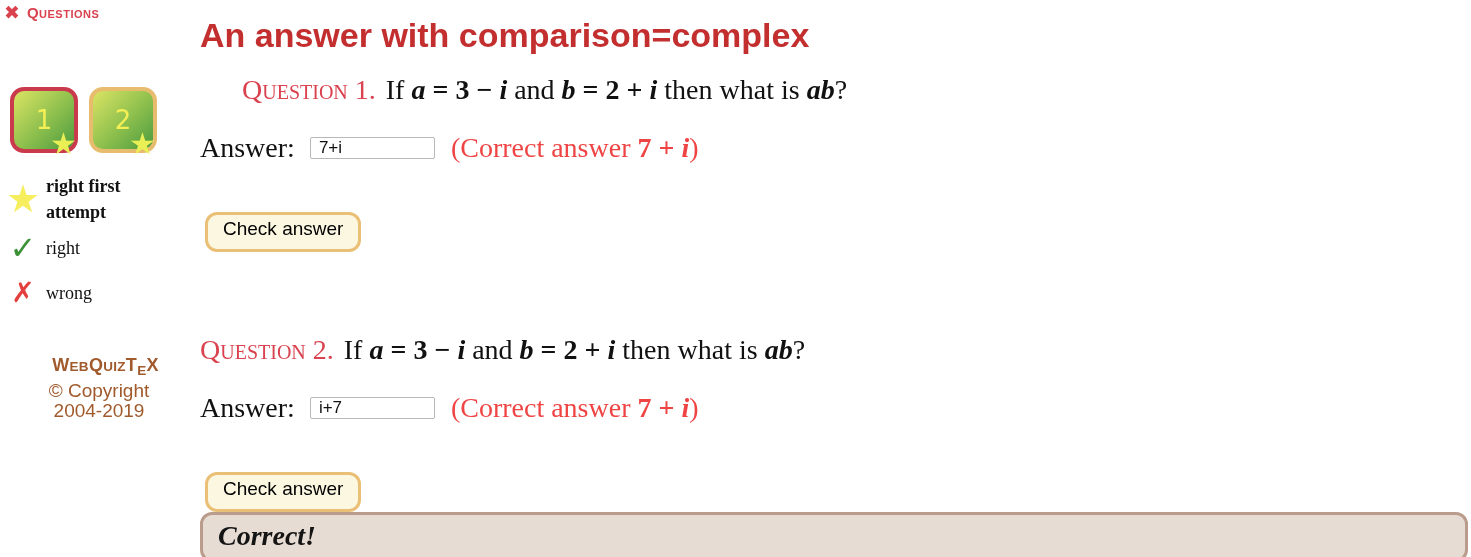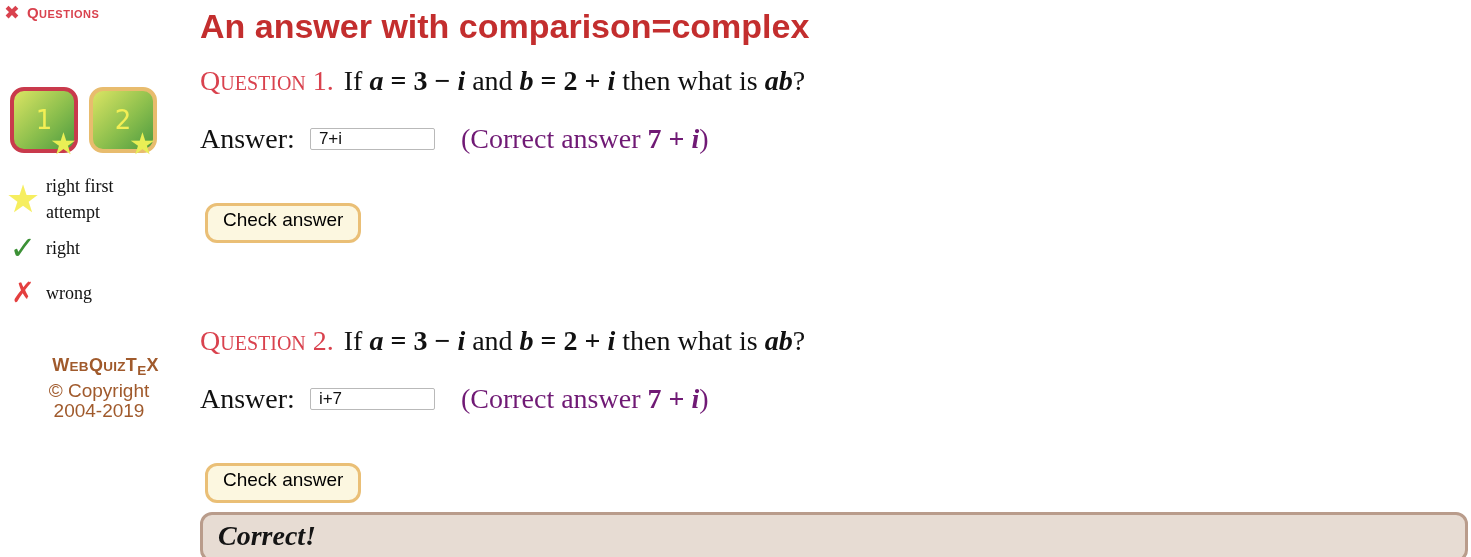"An answer with comparison=complex" .page-title { margin-top: 7px -> 16px }
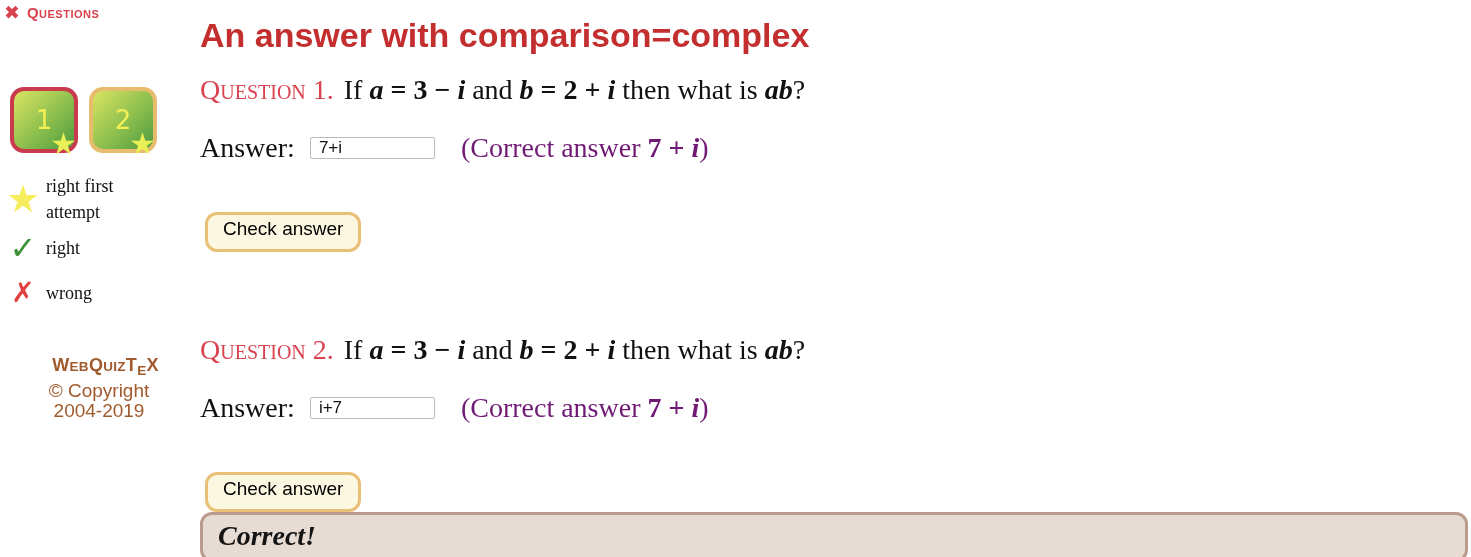"Question 1. If a =" .q1-line { margin-left: none -> 42px }
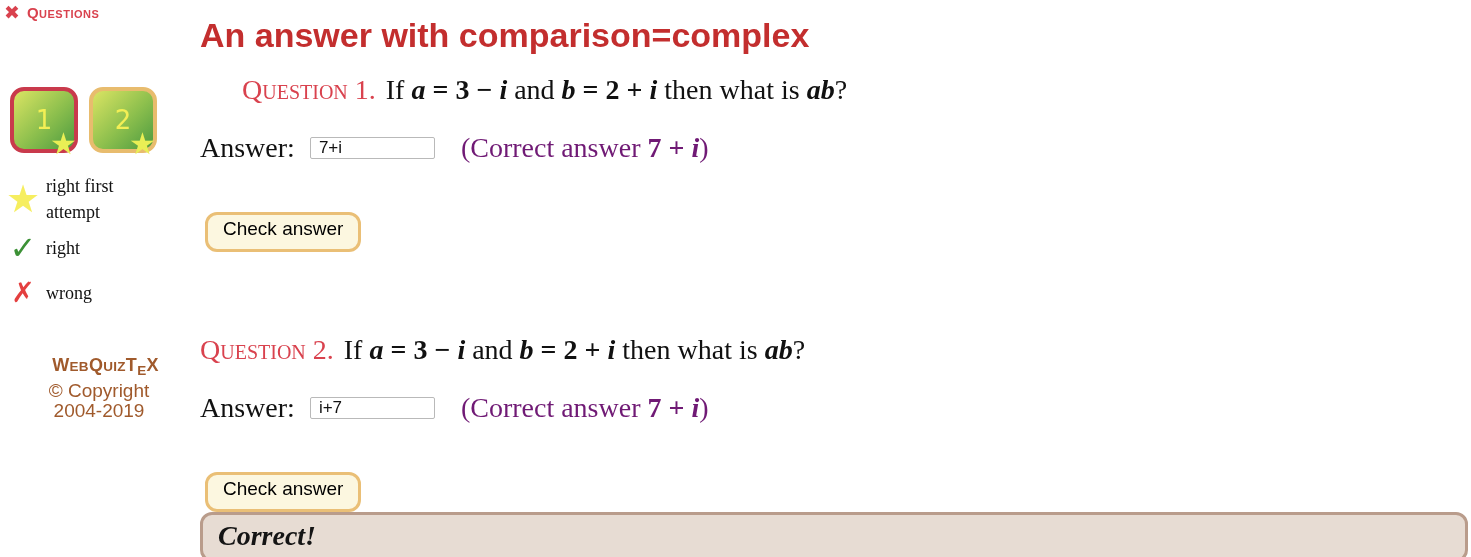"(Correct answer 7 + i)" .correct-note { color: #701a75 -> #ef4444; margin-left: 26px -> 16px }
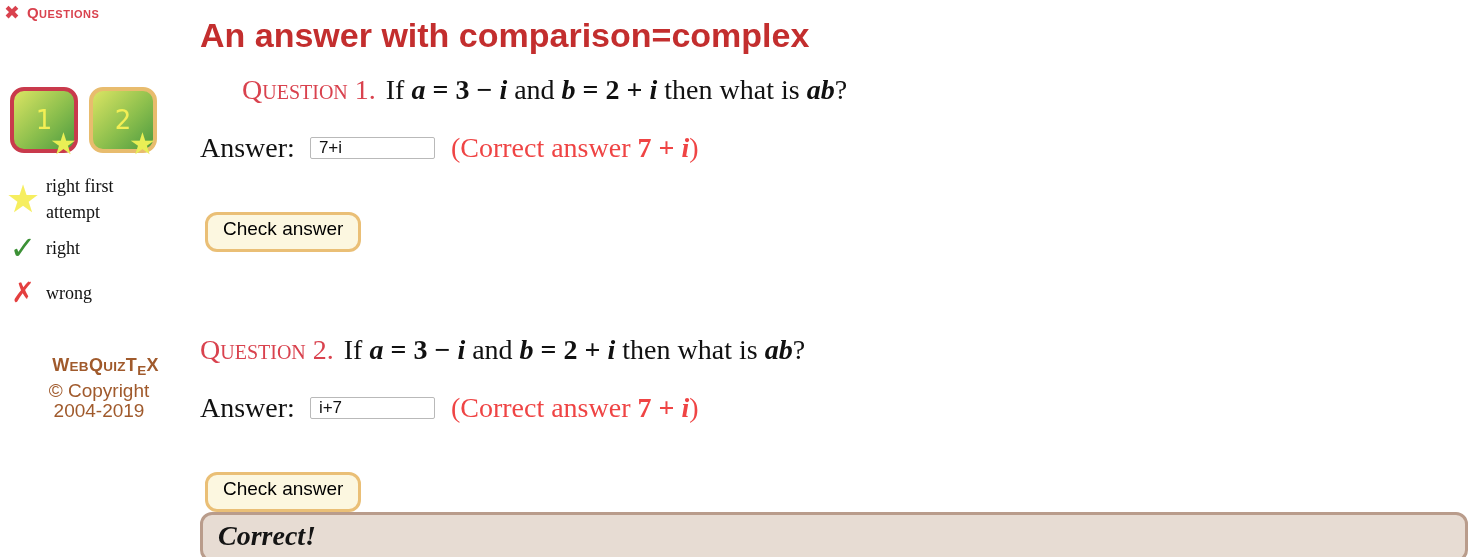"right first attempt" span.legend-label { font-weight: none -> bold }
